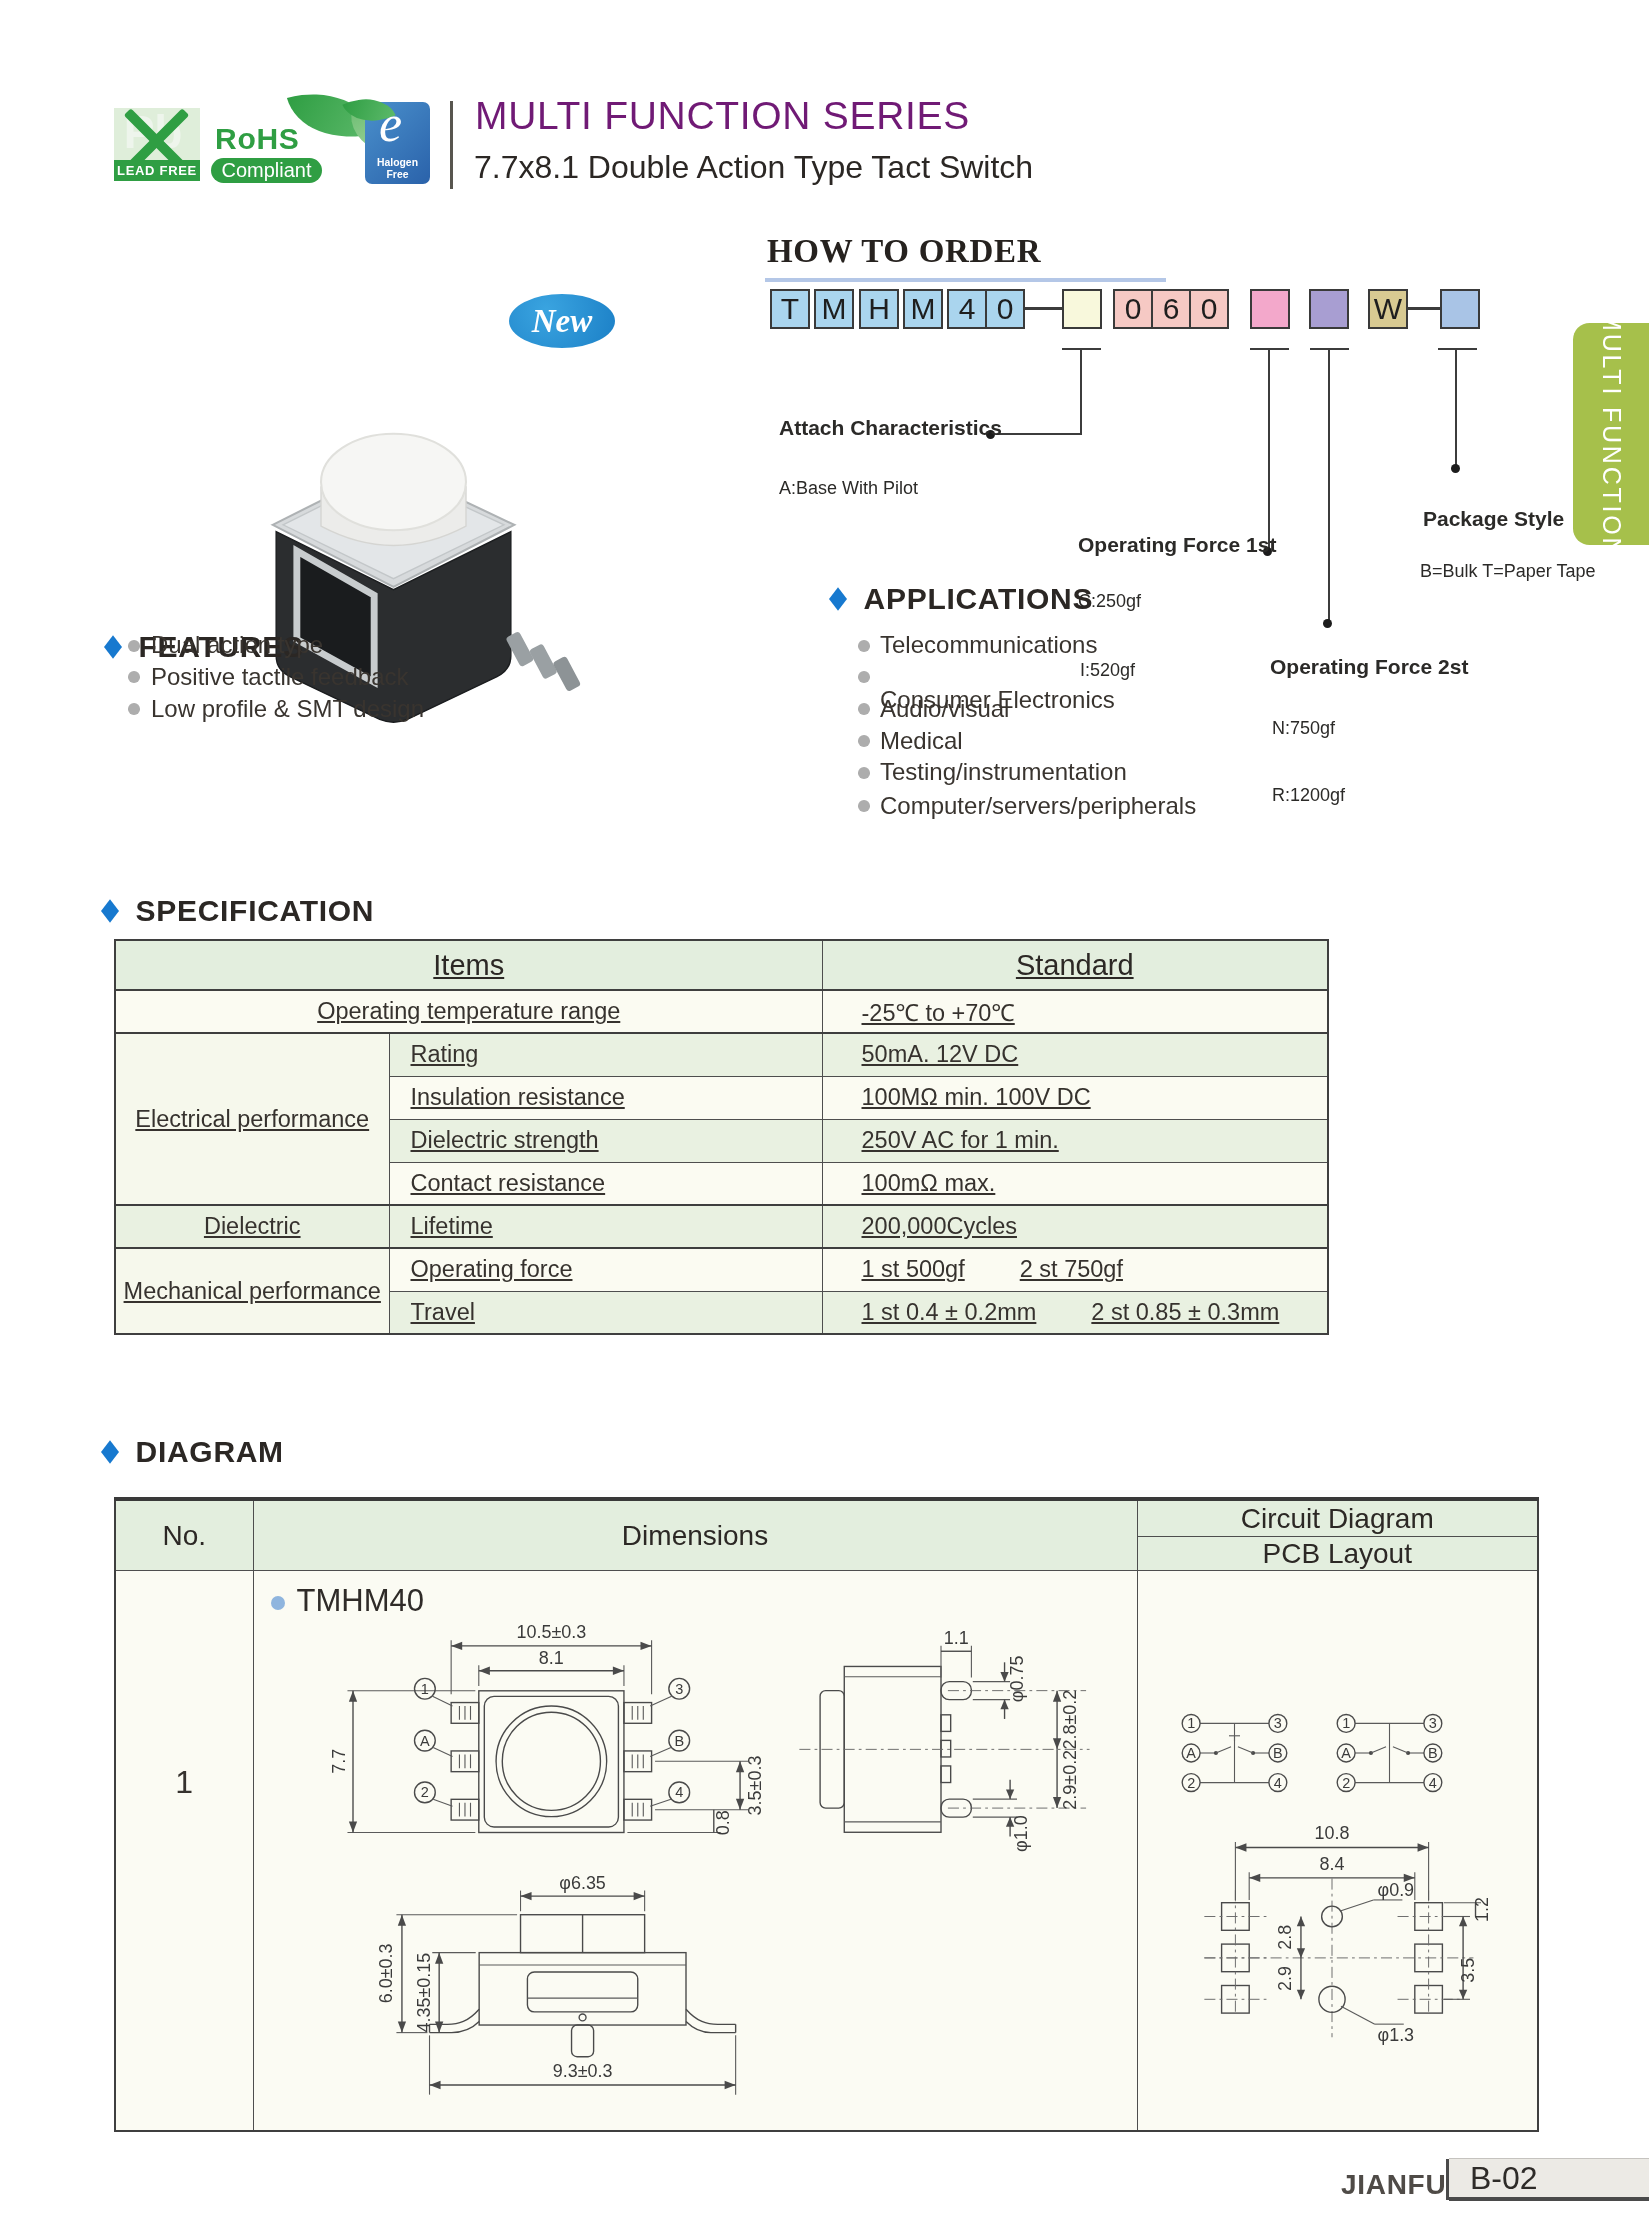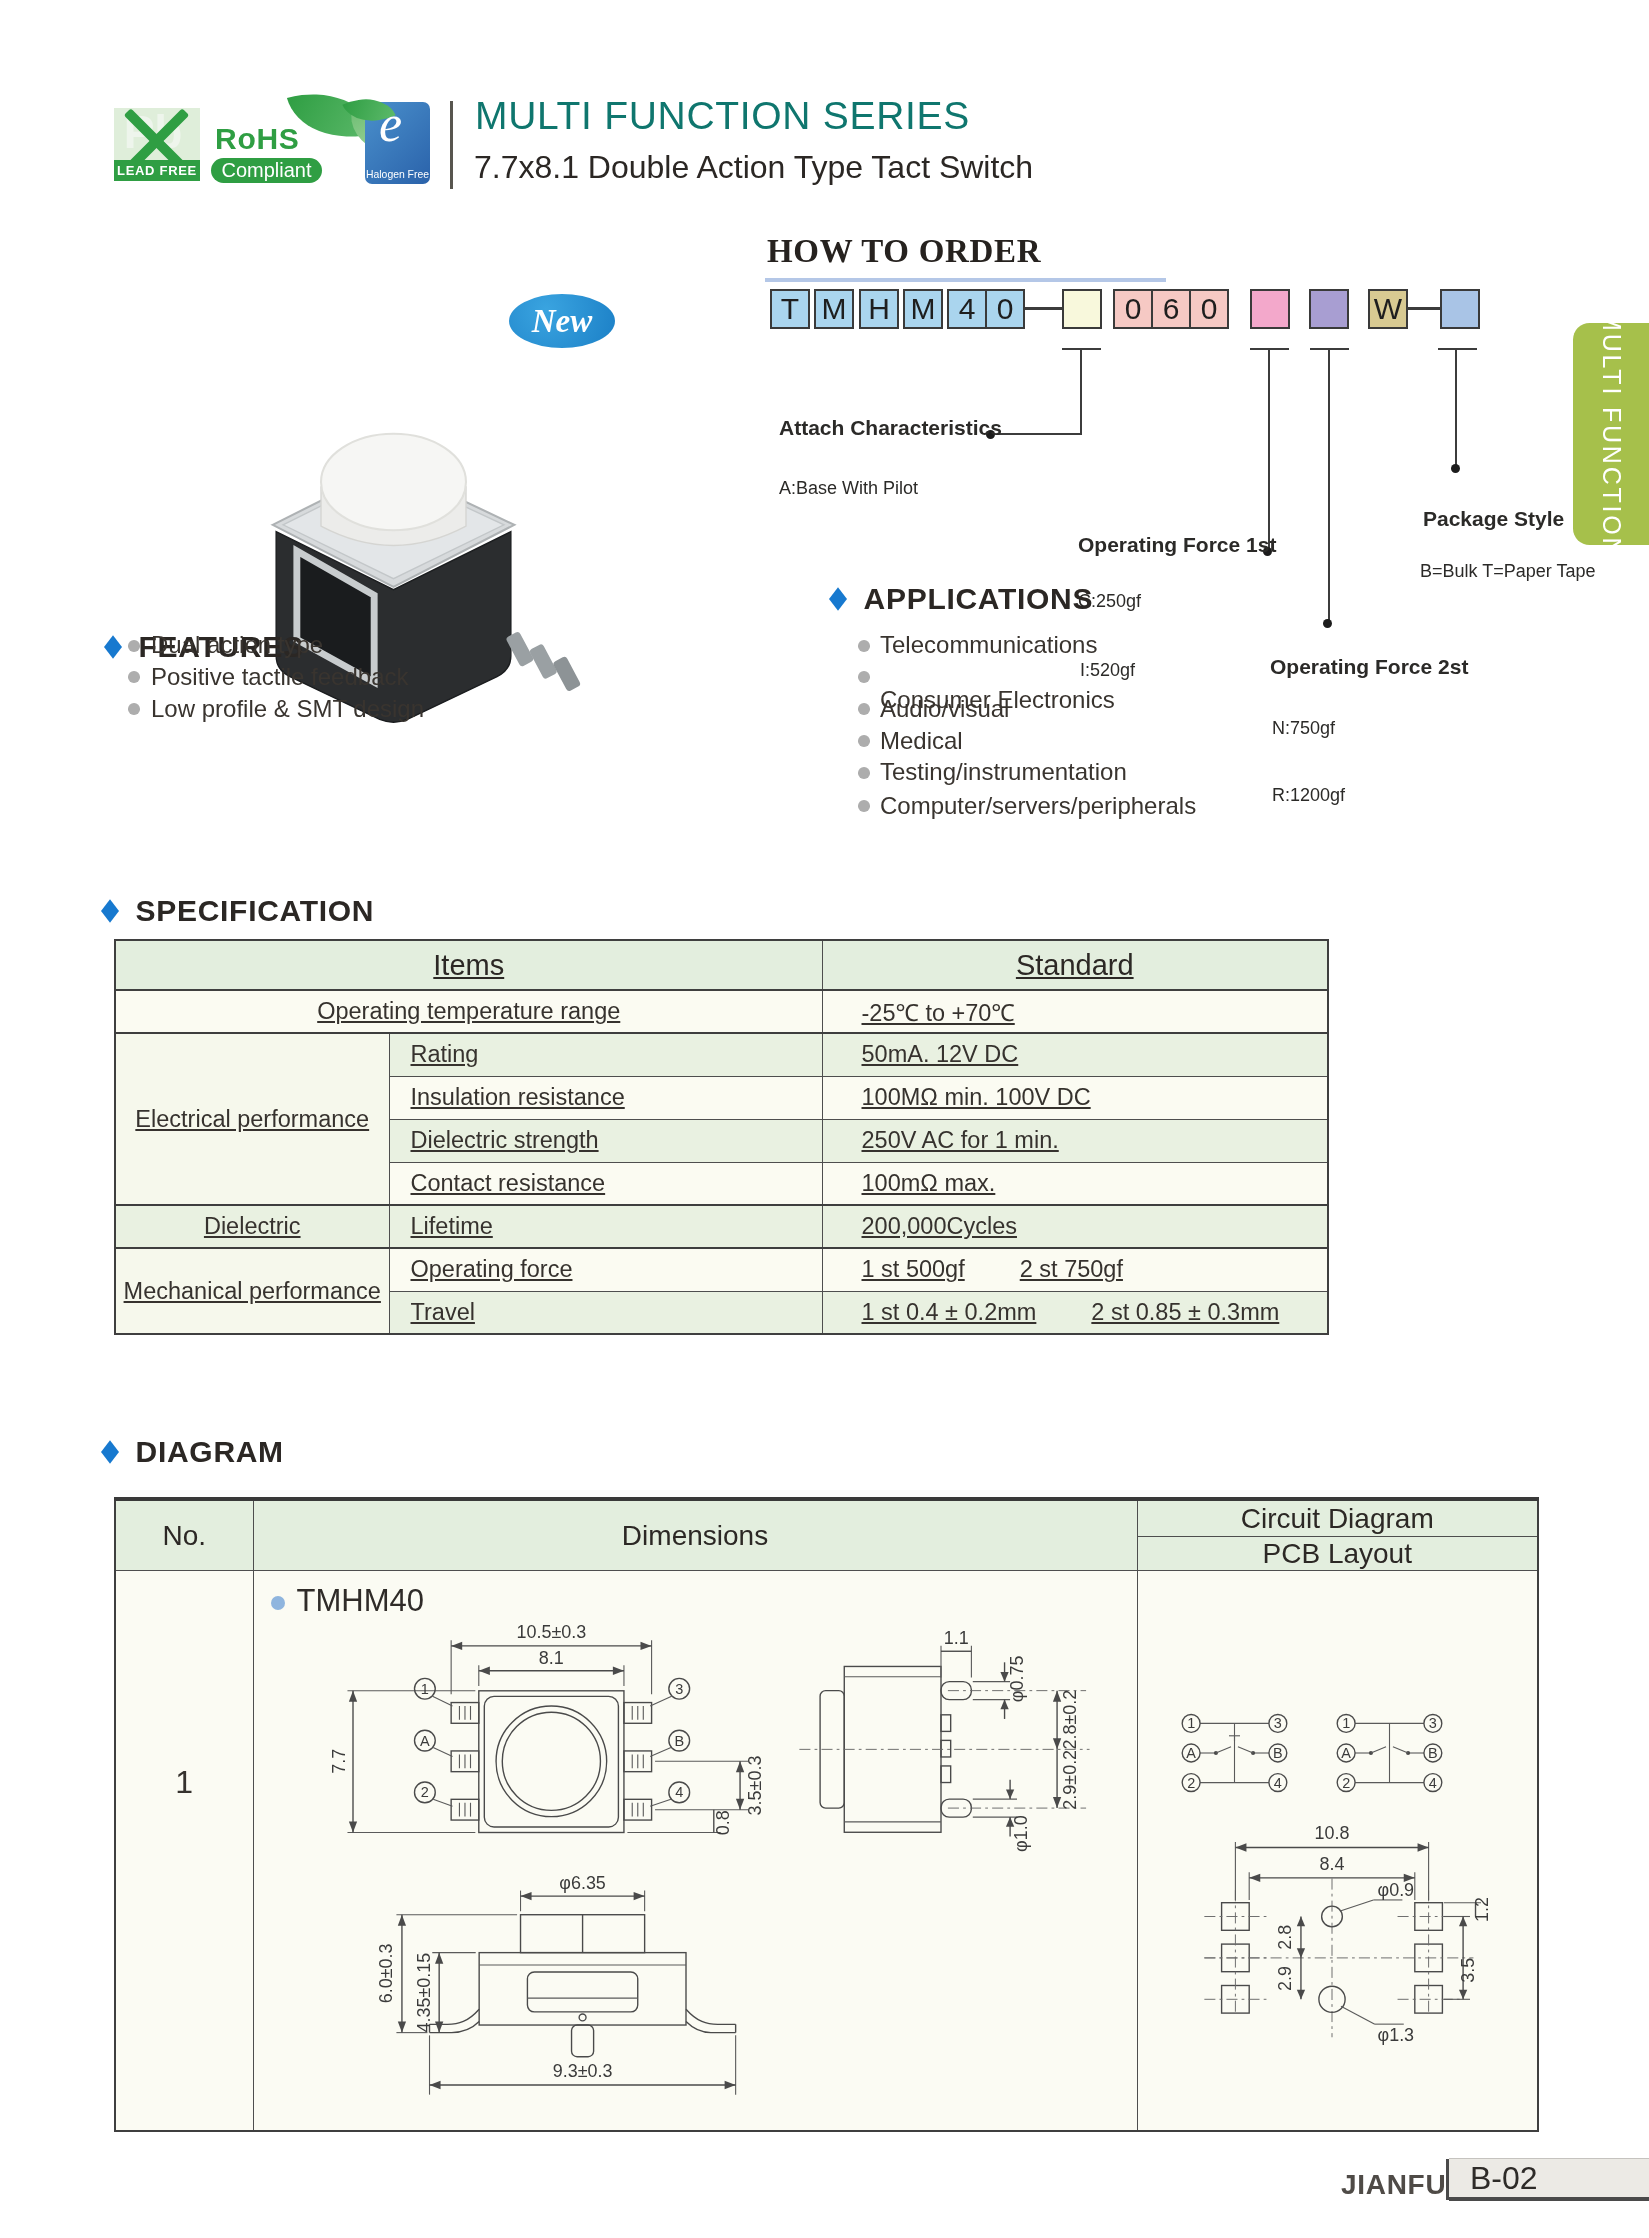"MULTI FUNCTION SERIES" .series-title { color: #0f766e -> #701a75 }
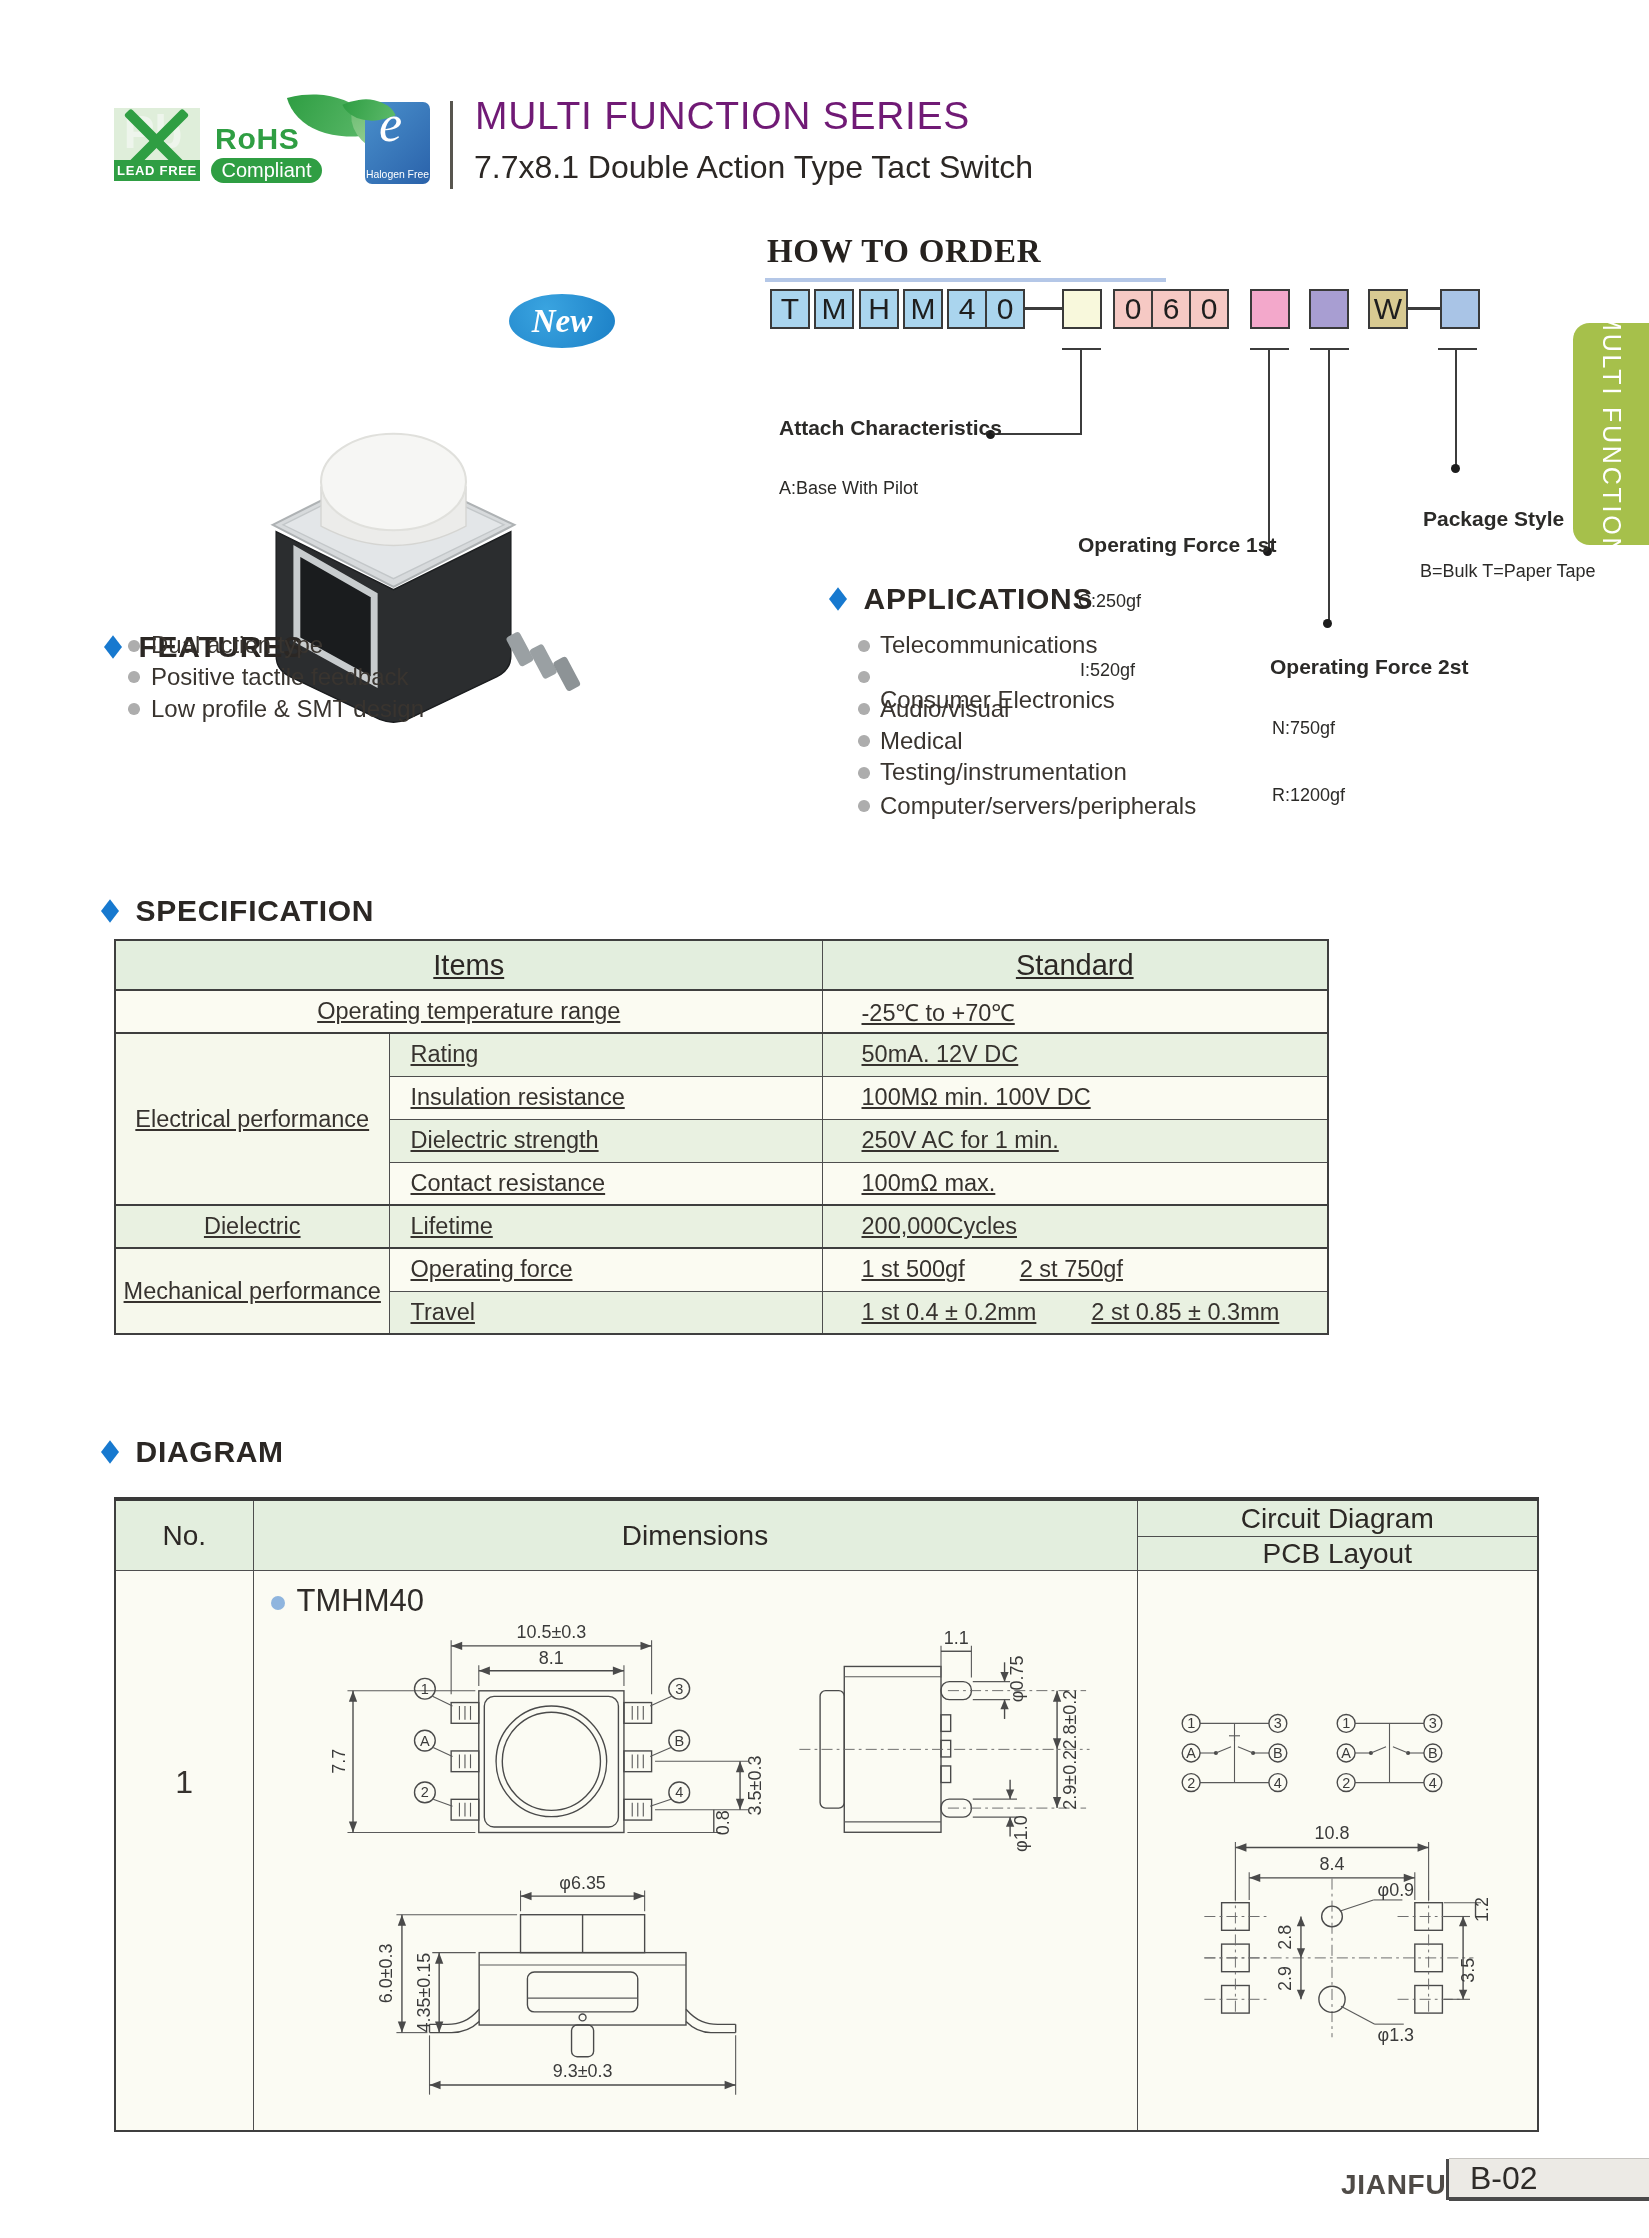"Halogen Free" .halogen .hlabel { font-weight: normal -> bold }
